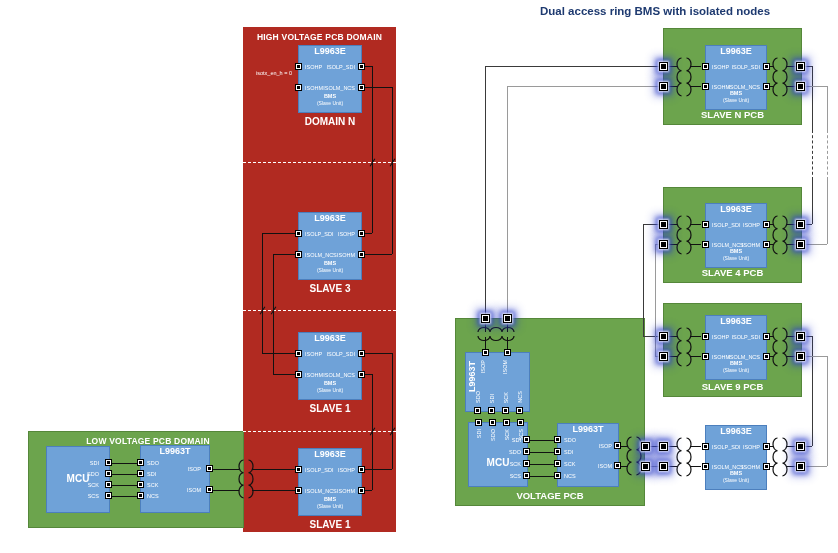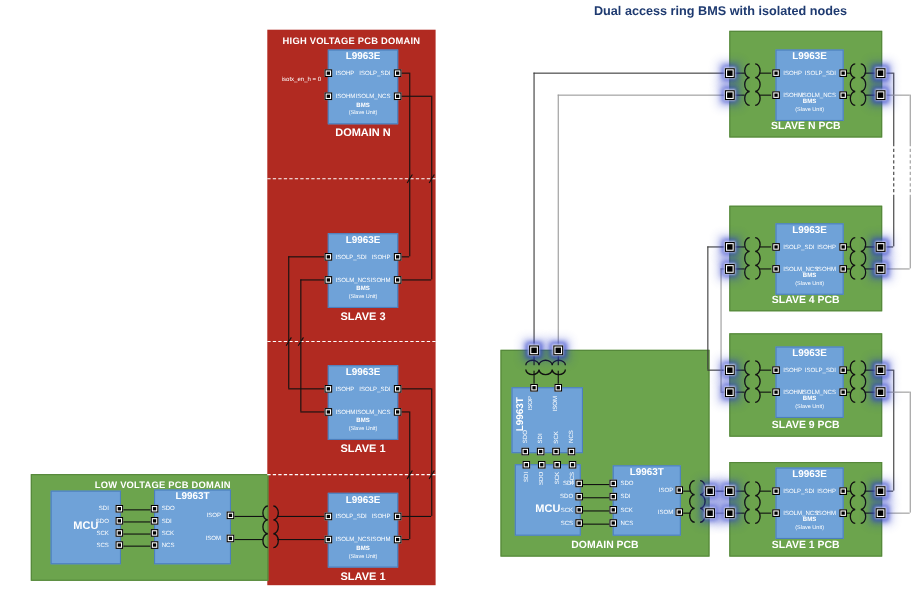"DOMAIN PCB" div.pcblab { text: DOMAIN -> VOLTAGE }
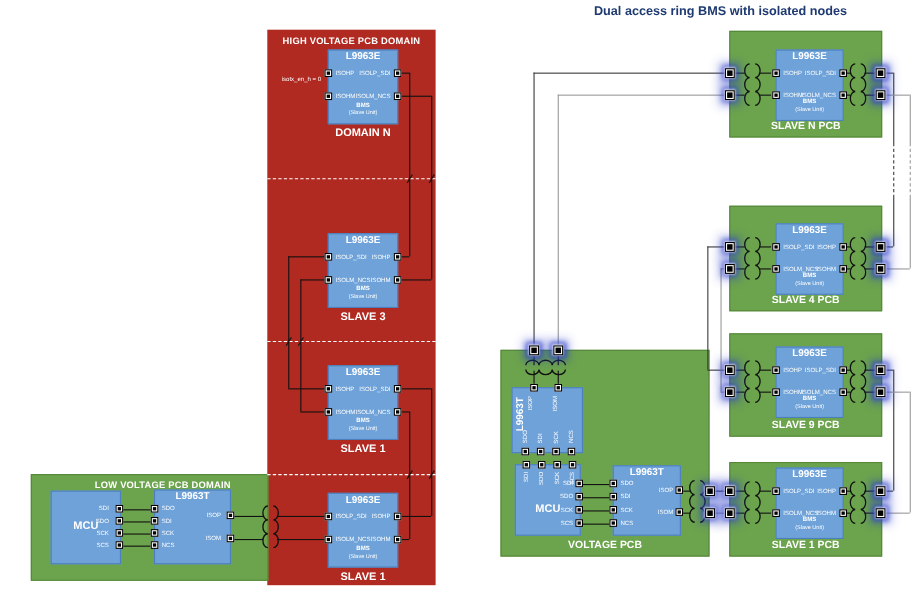"SLAVE 1 PCB" div.dom { html: <div> <div>SLAVE 1 PCB</div> </div> -> none }
